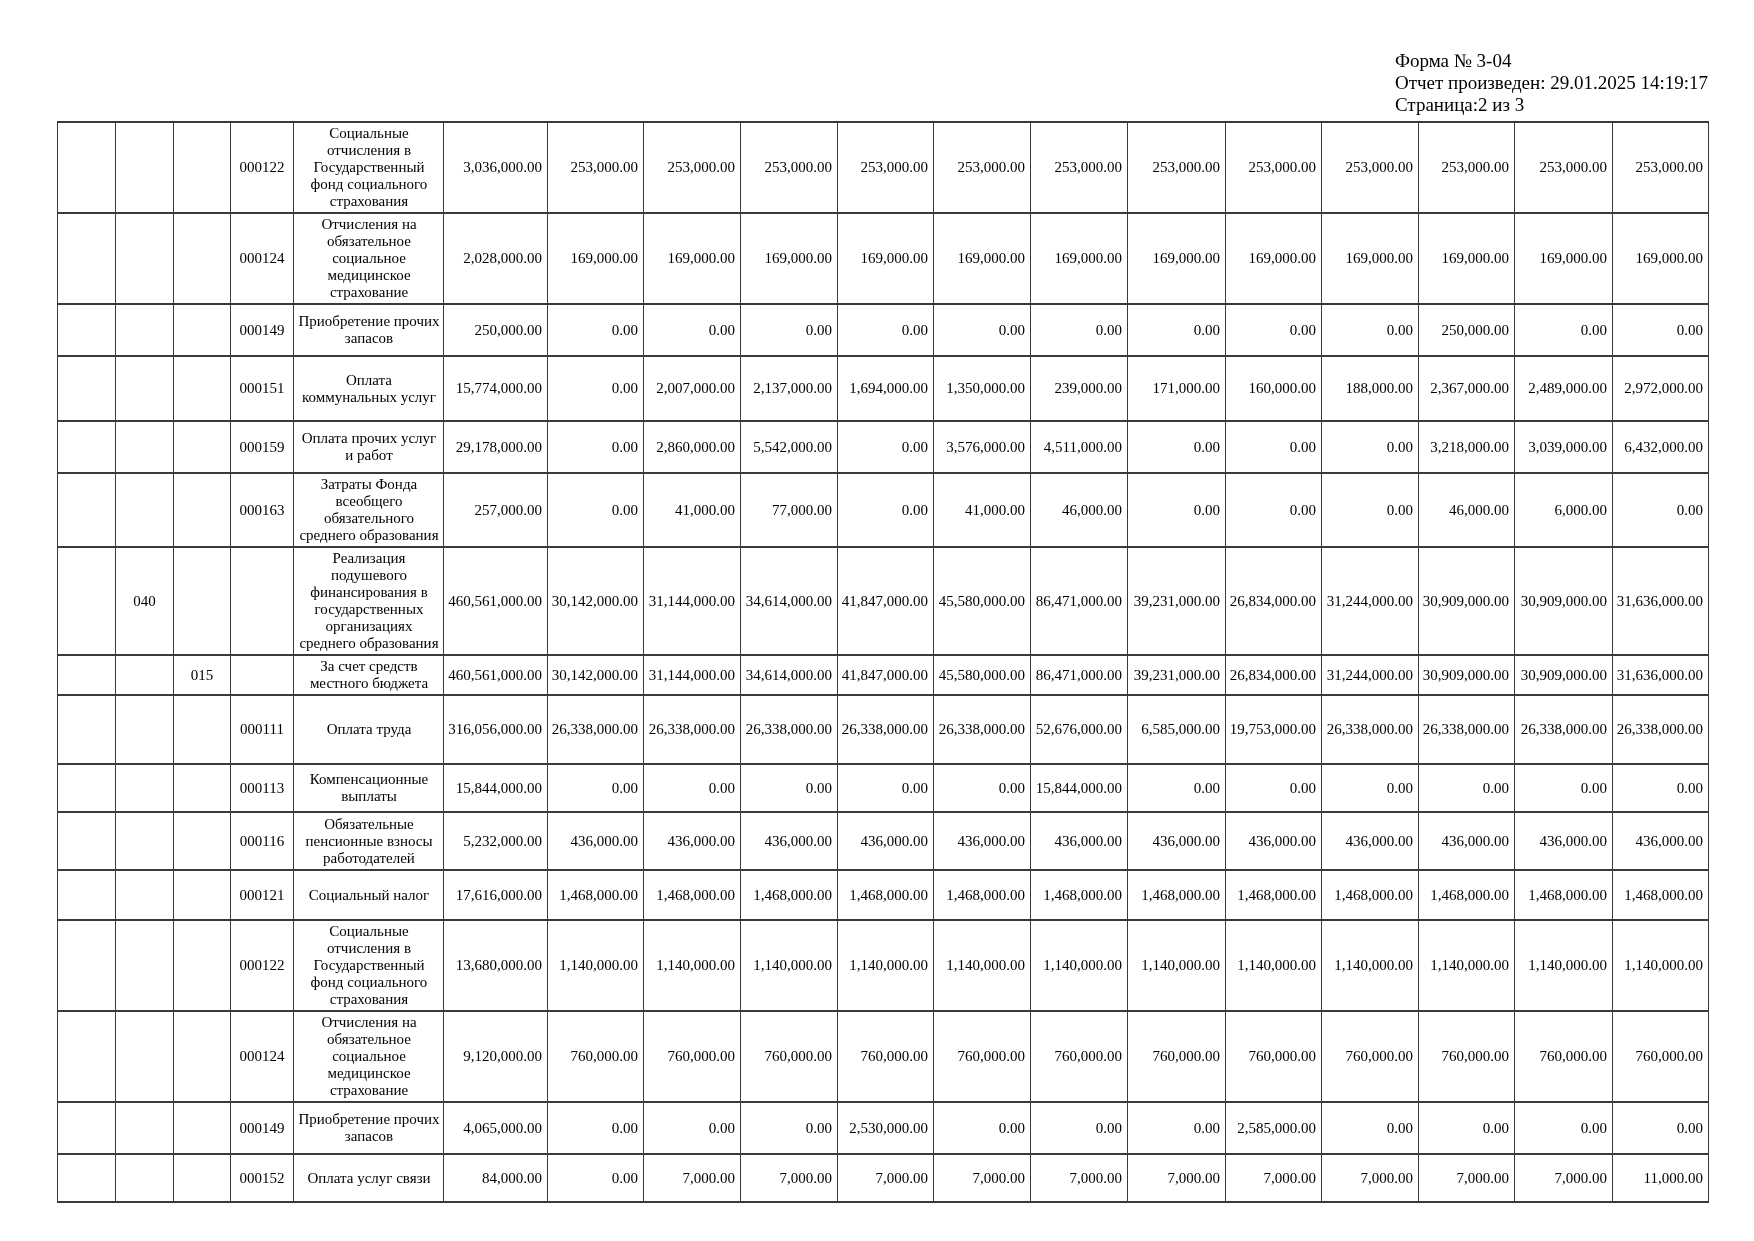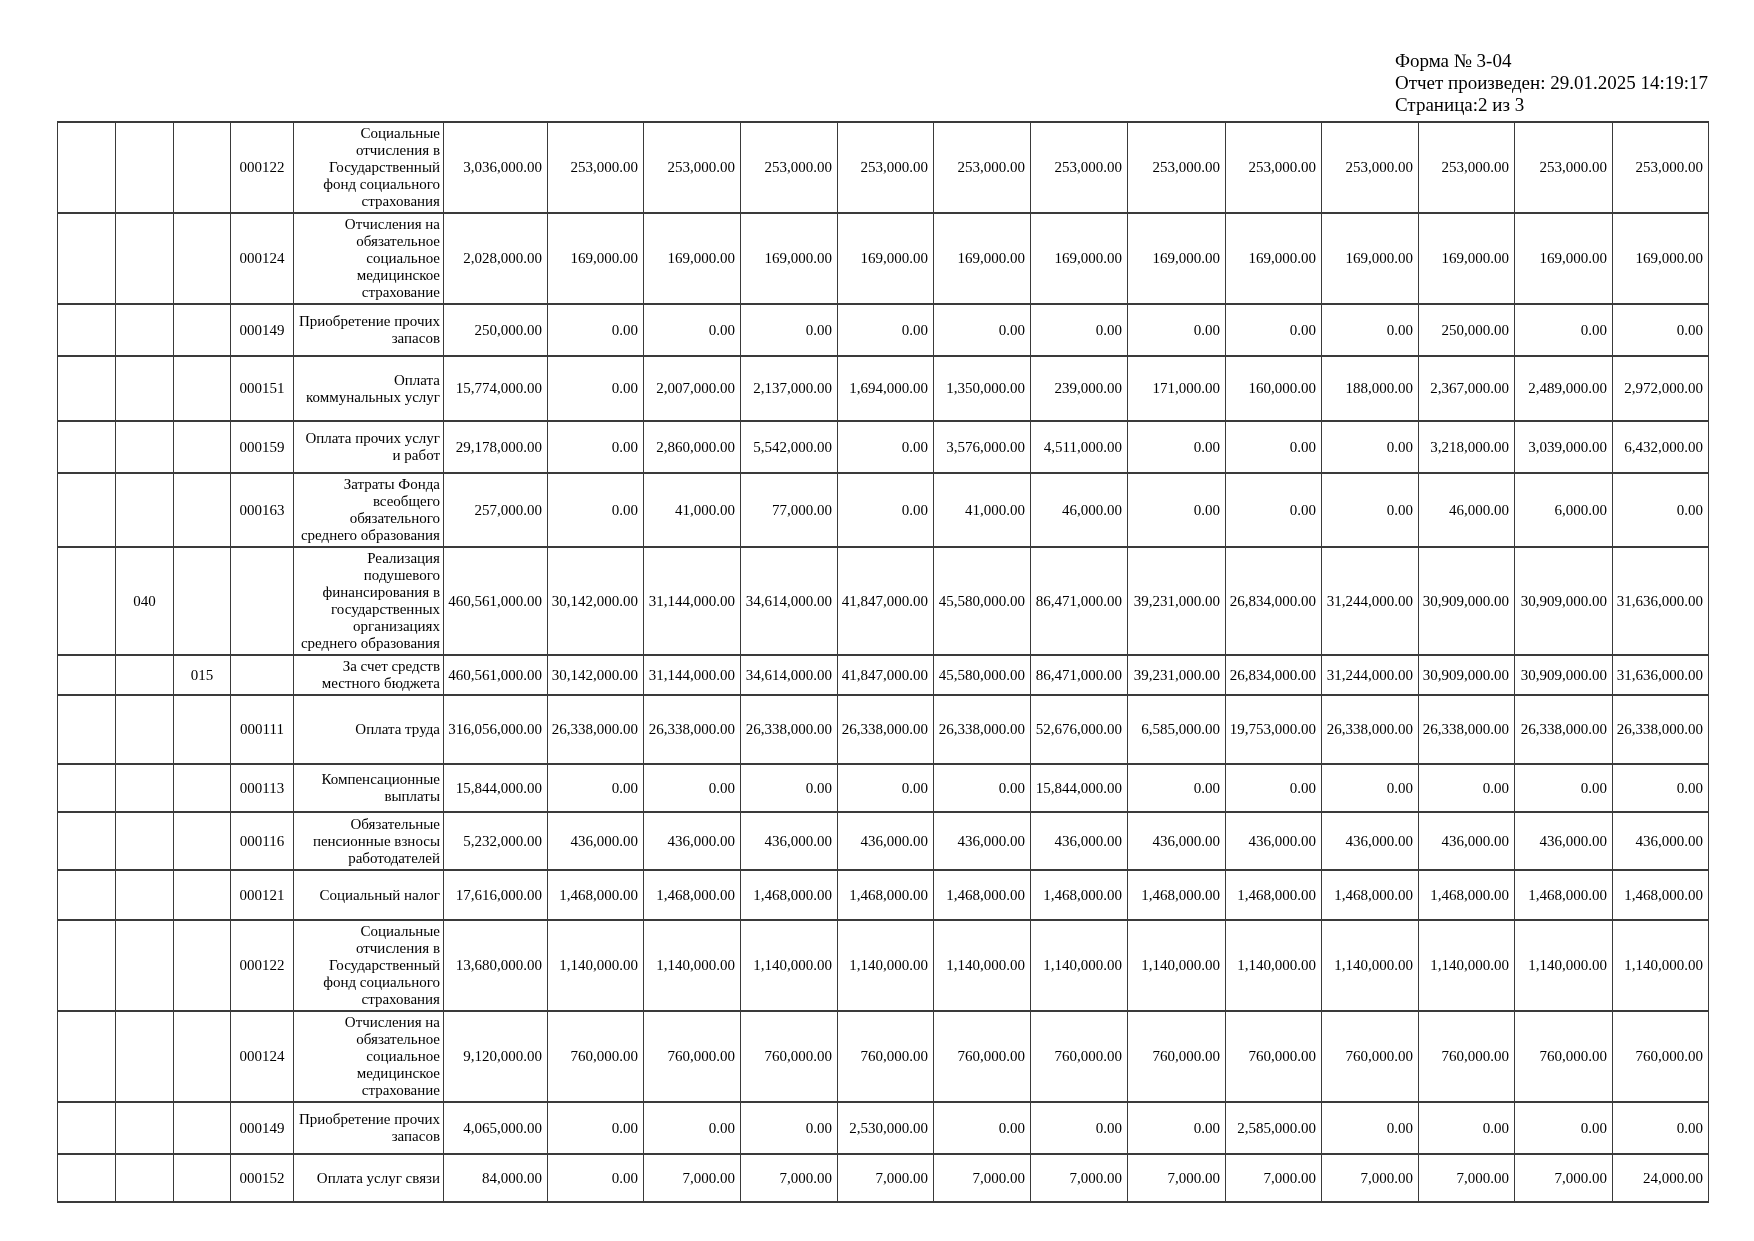"Социальные отчисления в Государственный" table.report td.desc { text-align: right -> center }
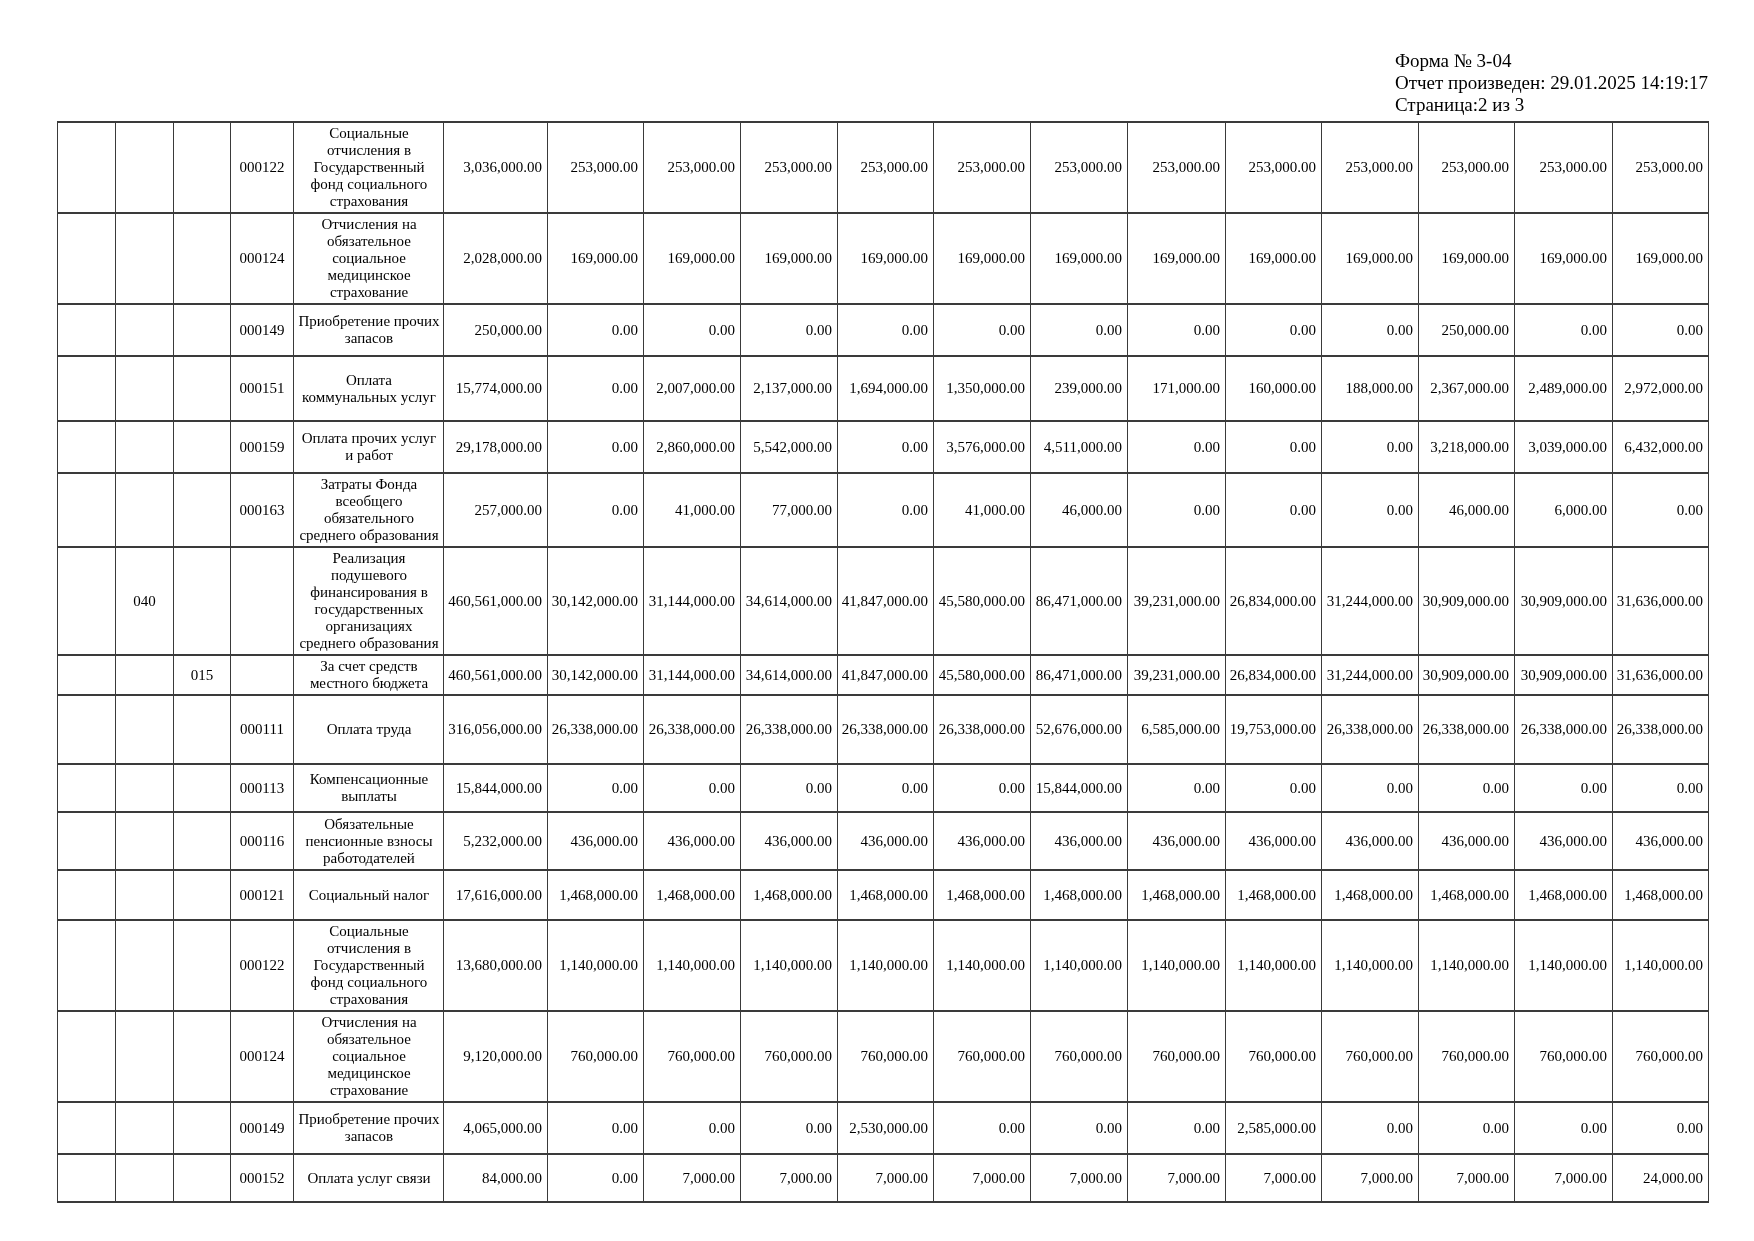"24,000.00" td.num { text: 24,000.00 -> 11,000.00 }
